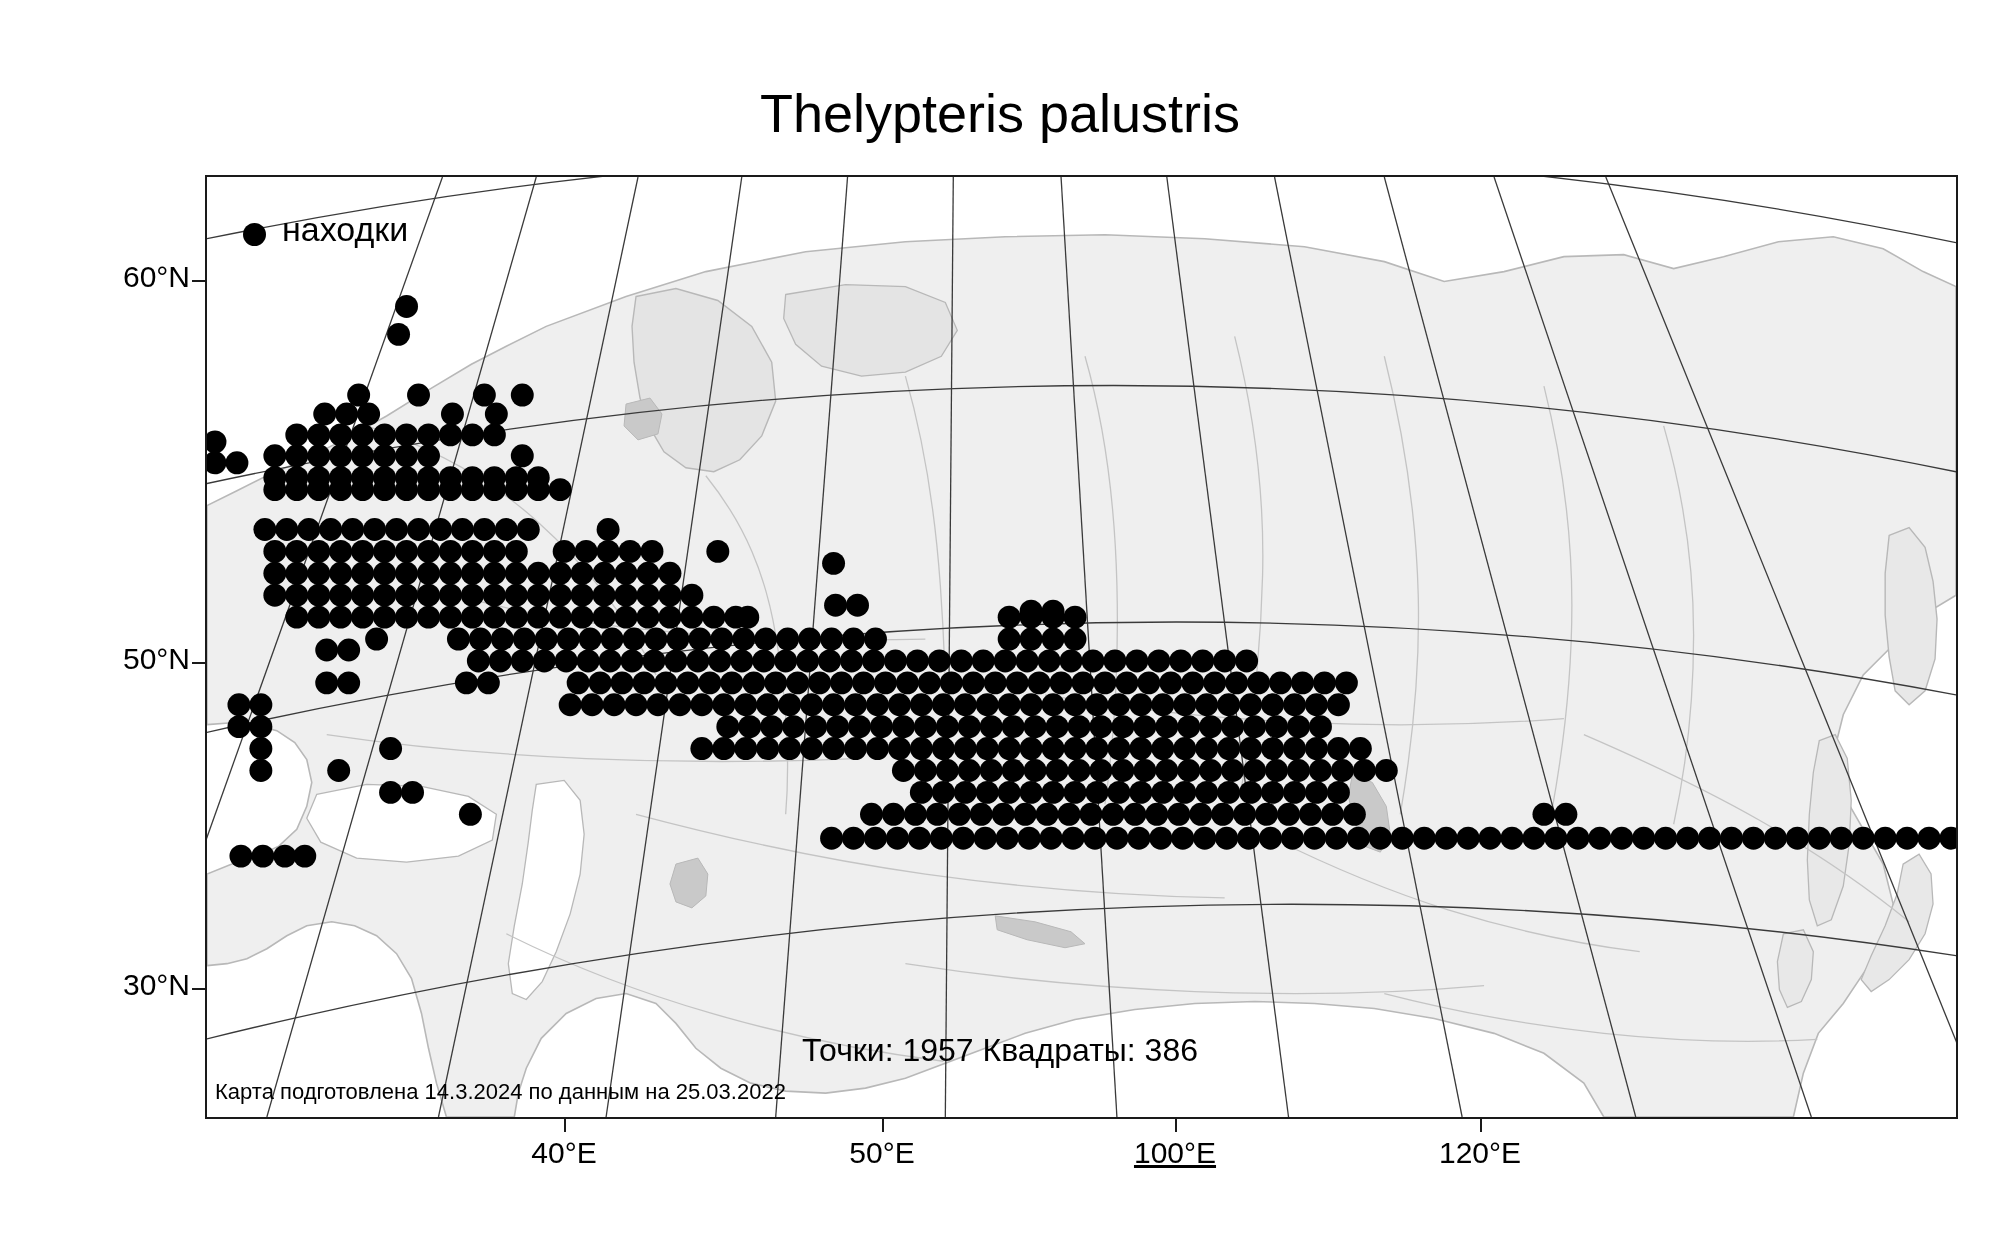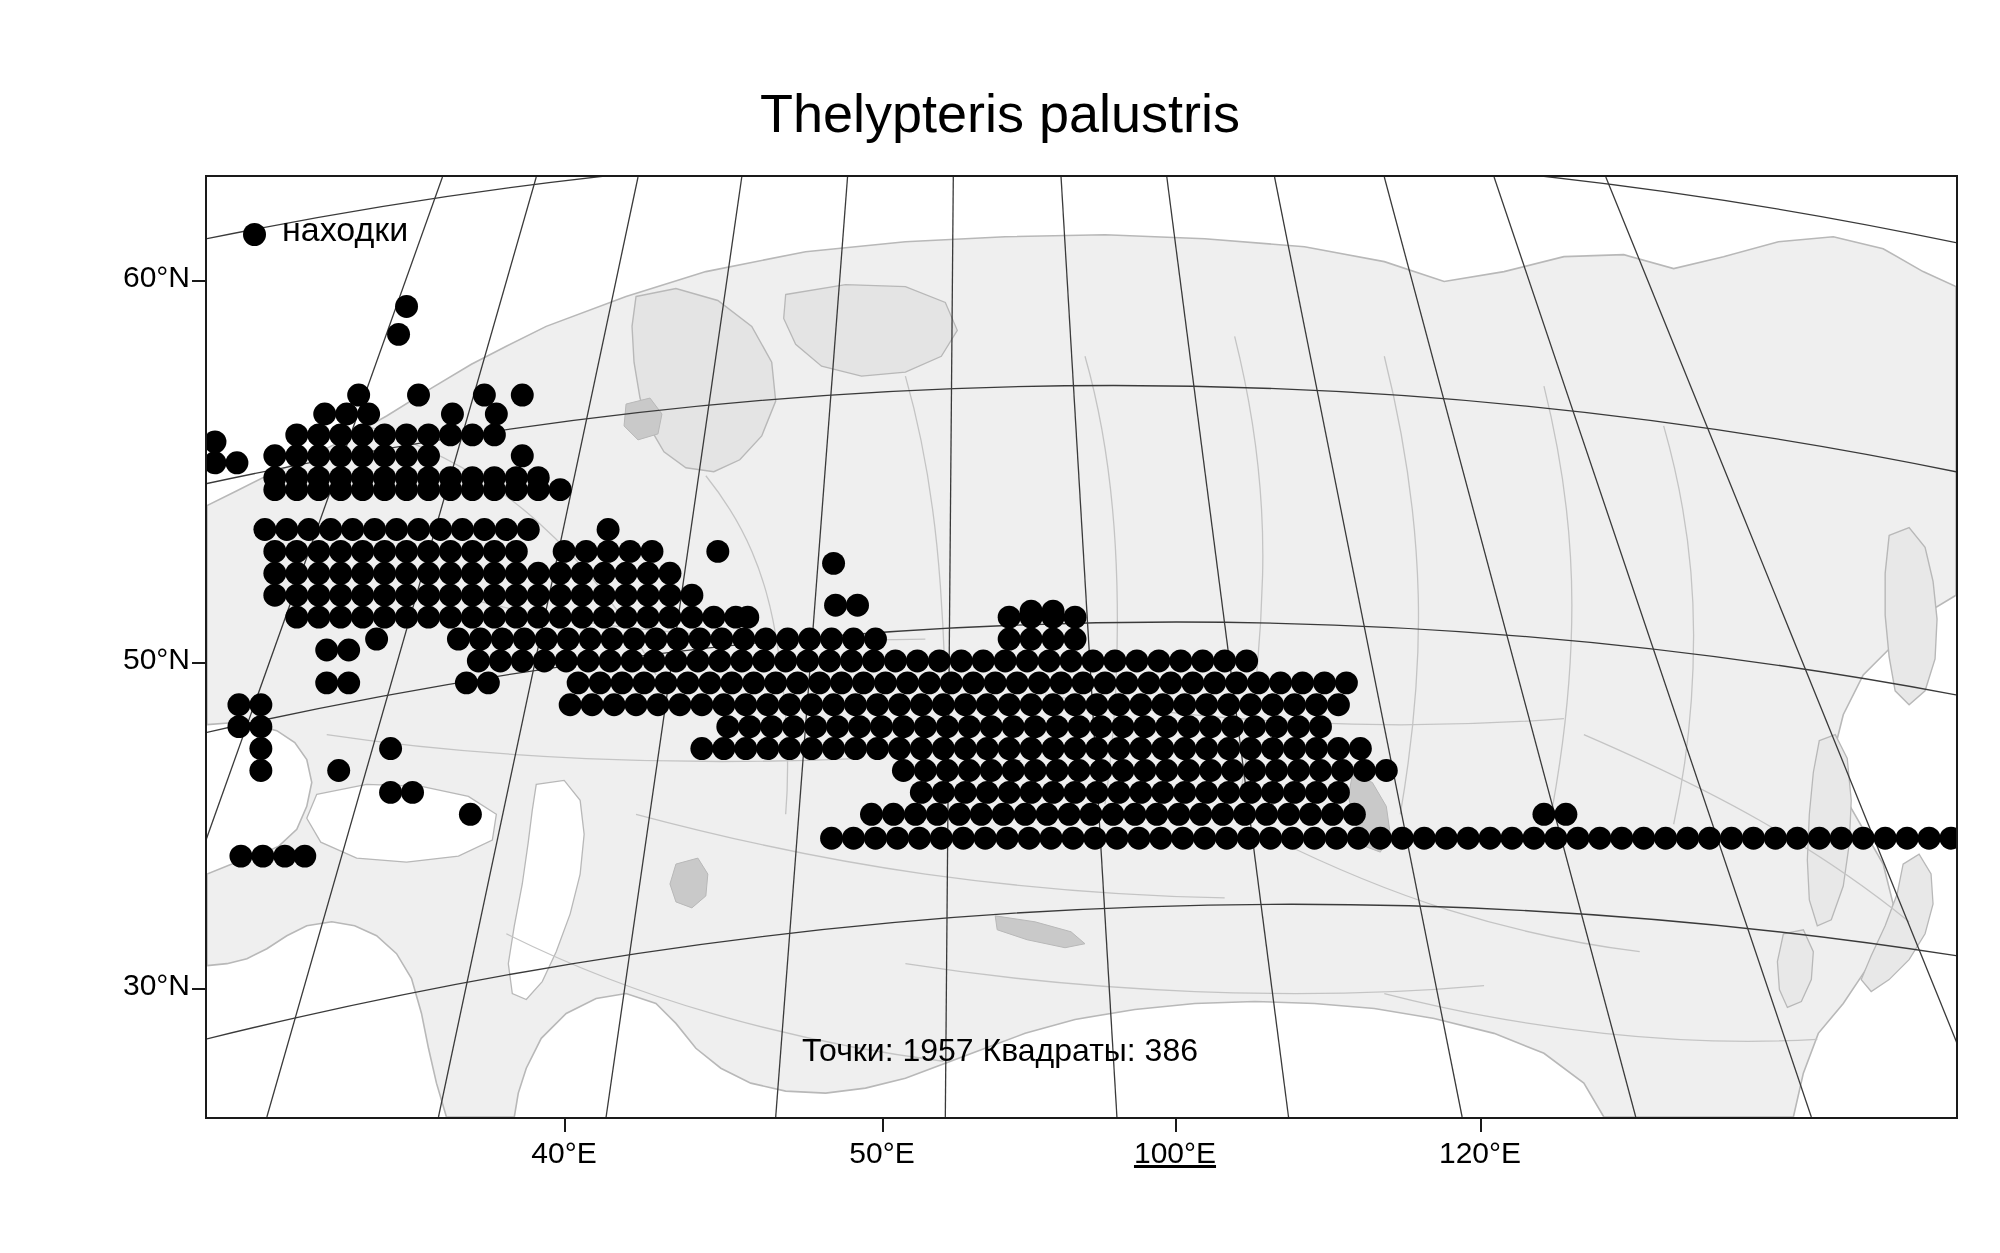"Карта подготовлена 14.3.2024 по данным" div { html: none -> <div>Карта подготовлена 14.3.2024 по данным на 25.03.2022</div> }
